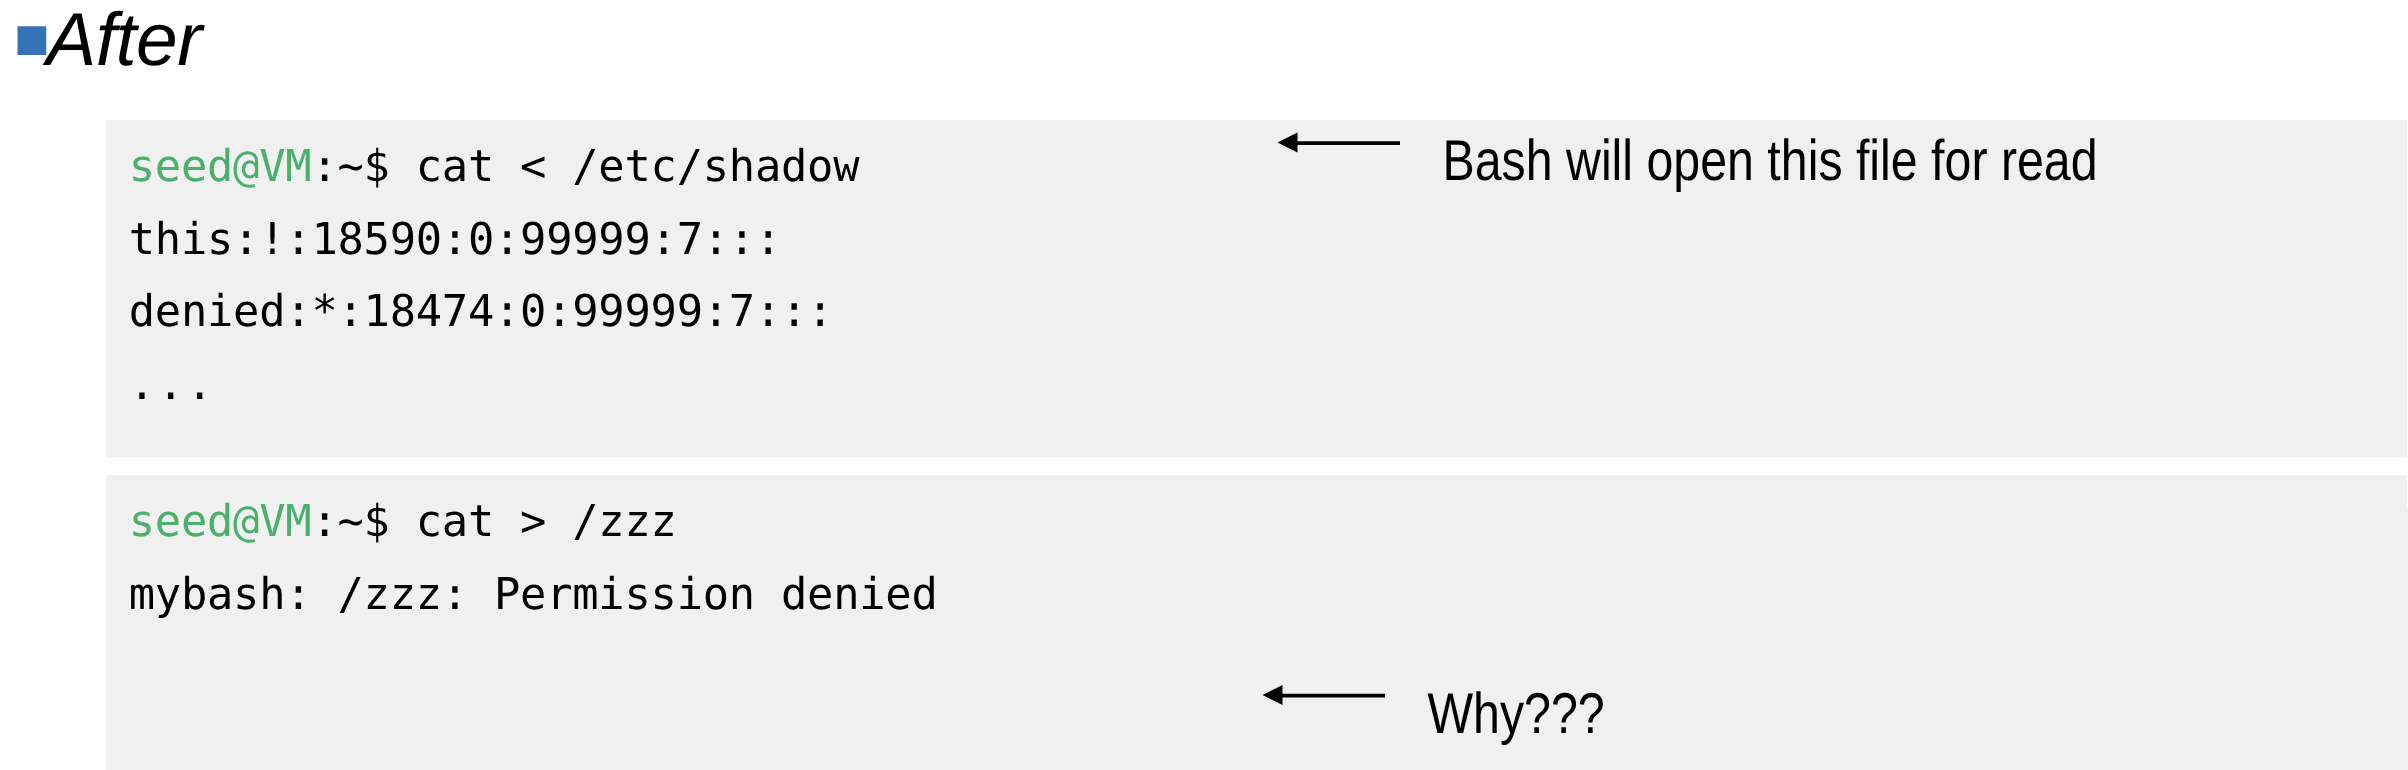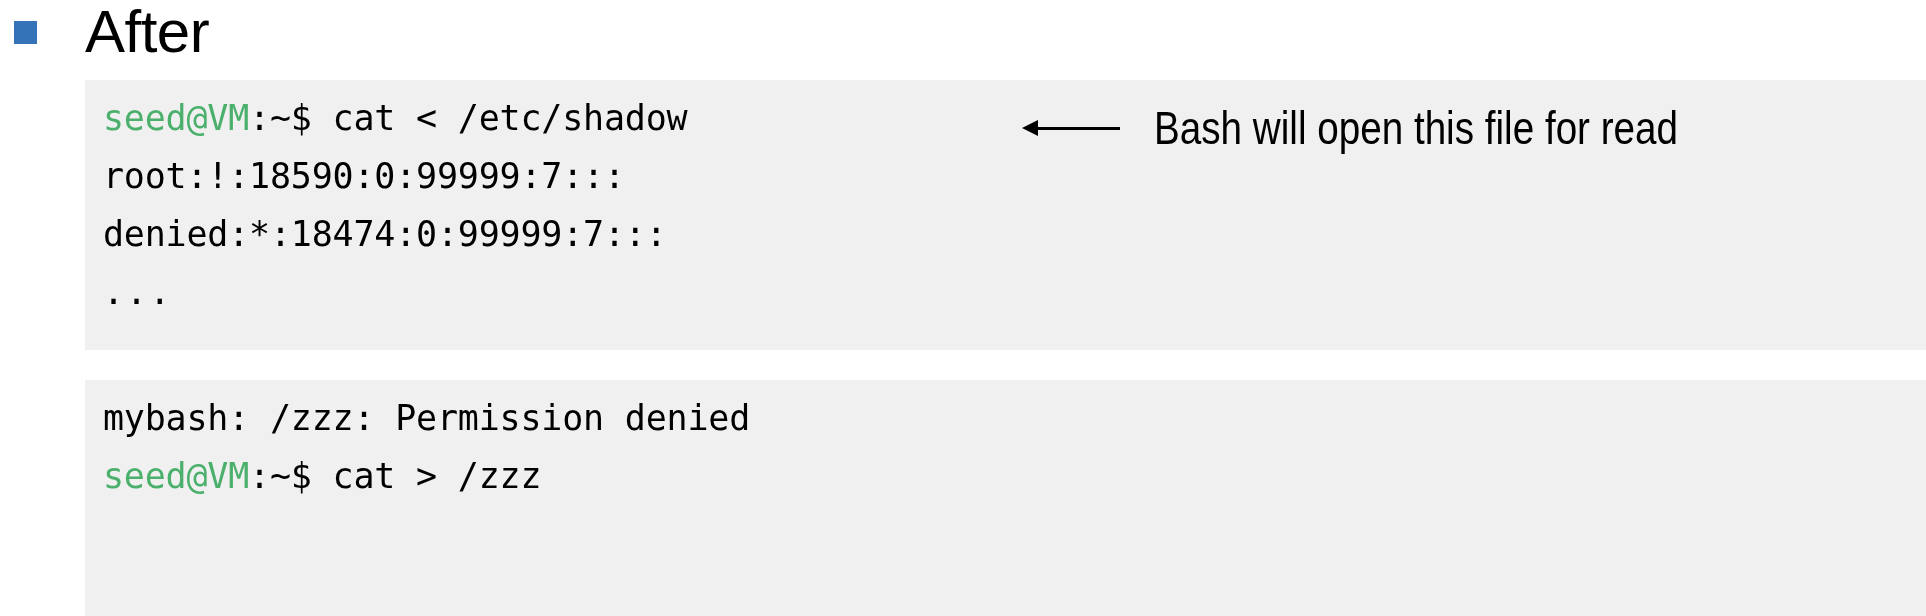"After" .title-text { font-style: none -> italic; margin-left: 48px -> none }
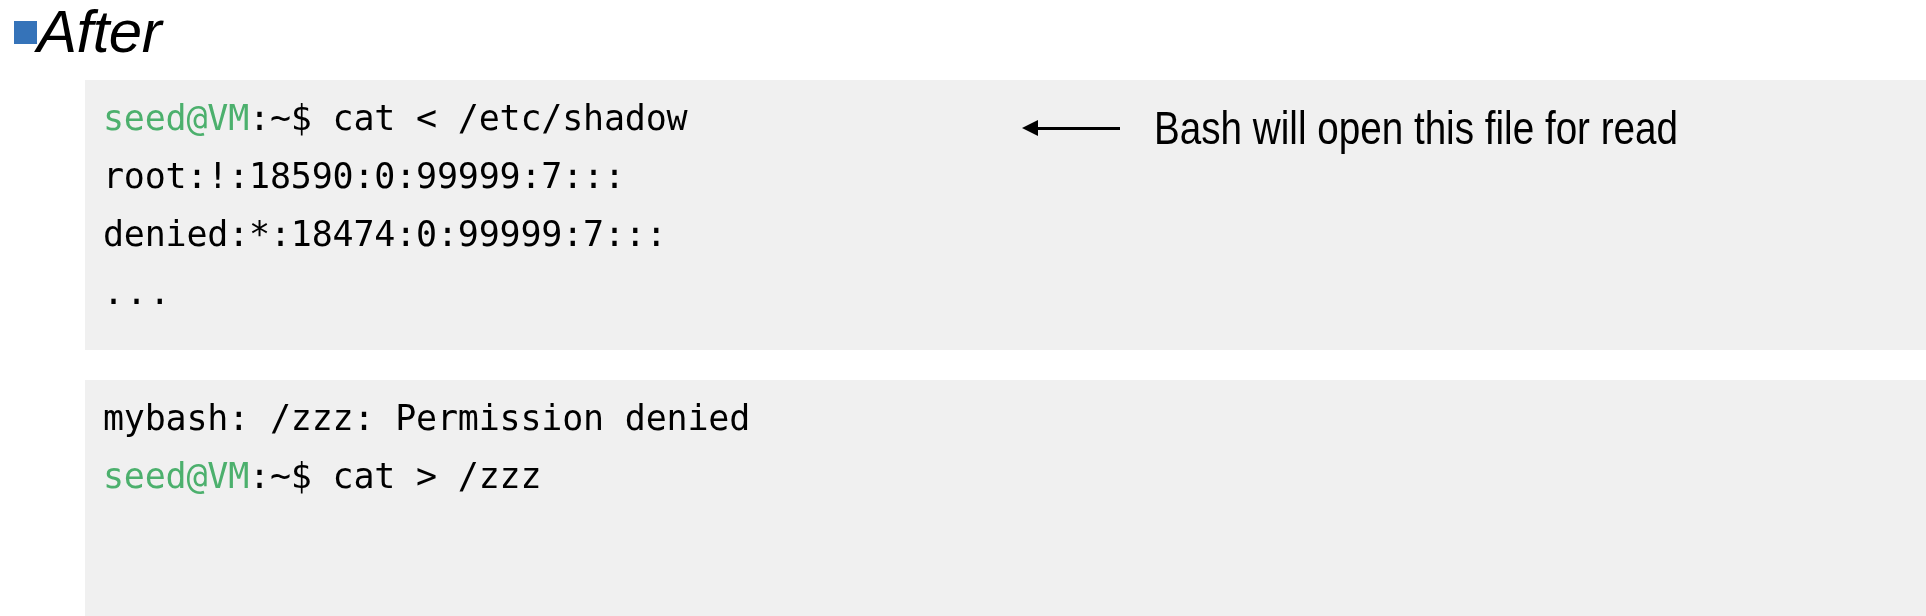"seed@VM:~$ cat < /etc/shadow" #code-block-1 { top: 80px -> 96px }
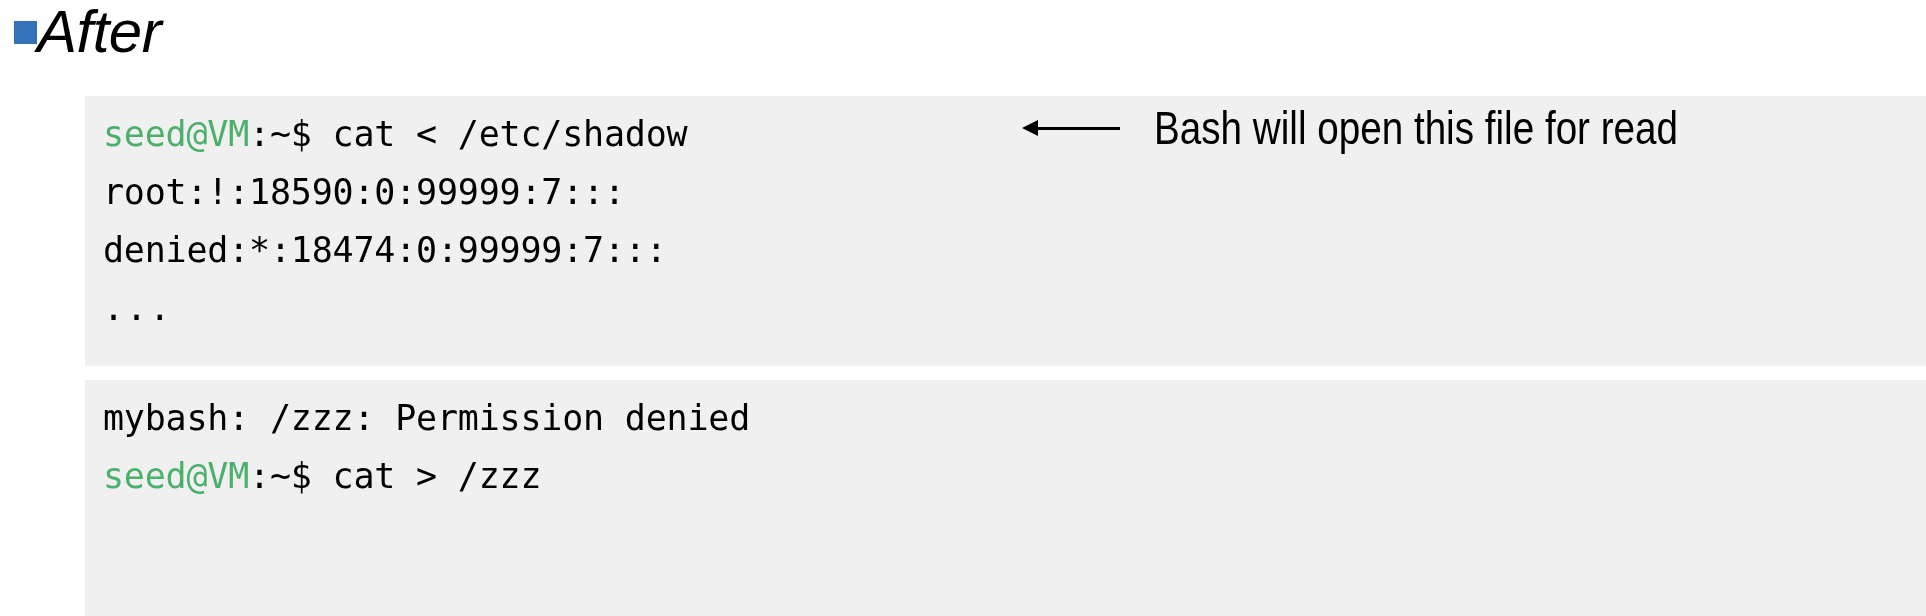"Bash will open this file" .annotation { align-items: center -> flex-start }
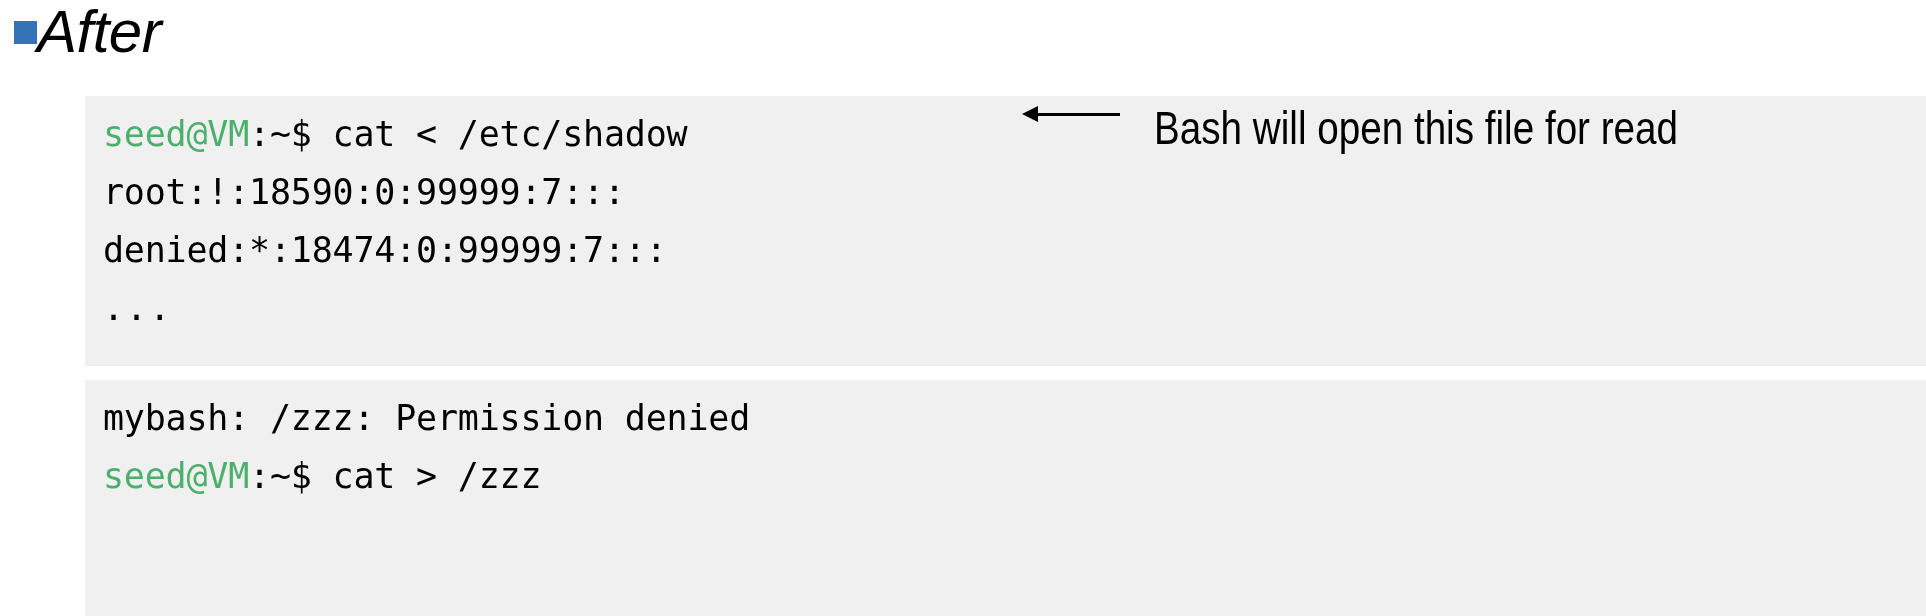"root:!:18590:0:99999:7:::" span { text: root -> this }
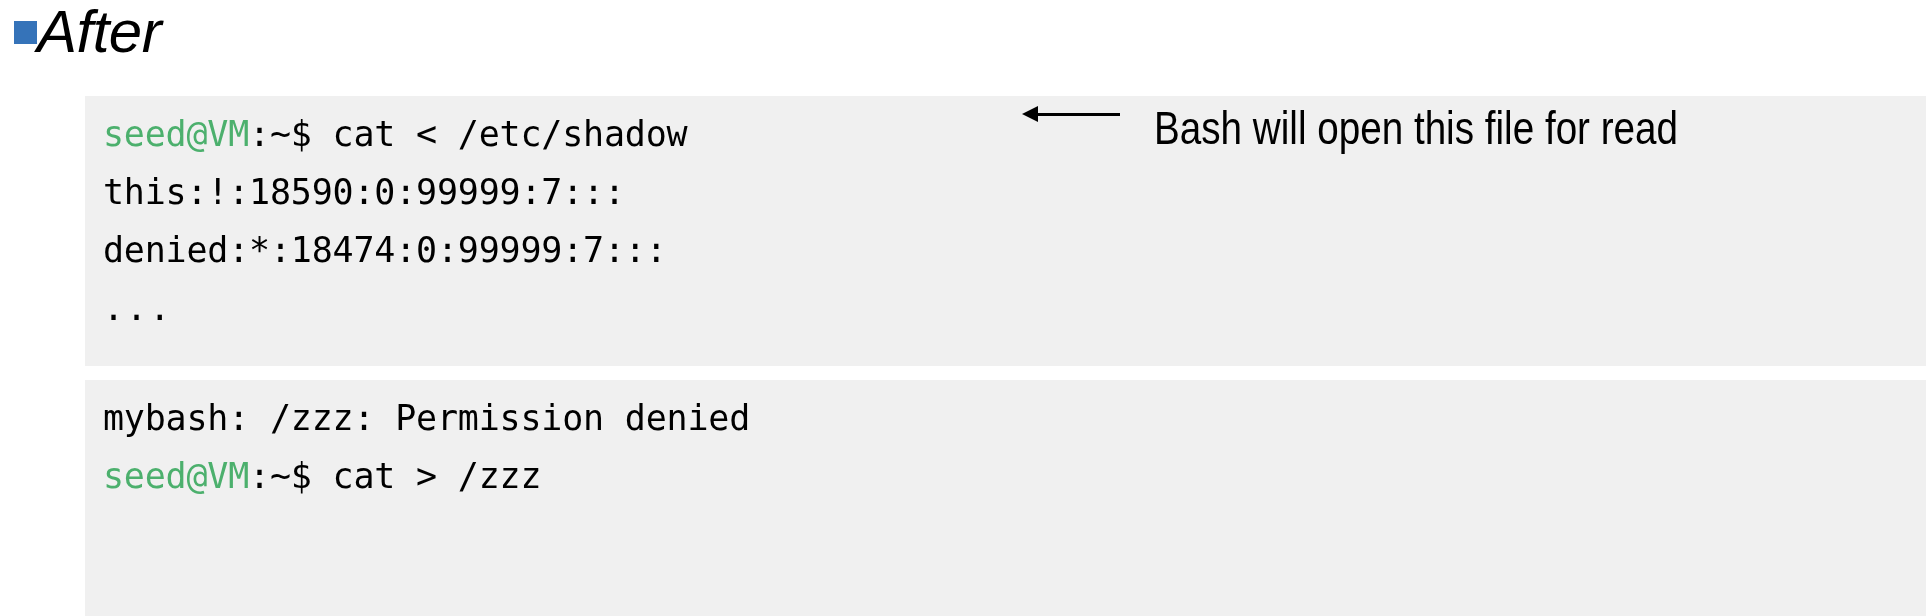"mybash: /zzz: Permission denied" div.code-line { order: before "seed@VM:~$ cat > /zzz" -> after "seed@VM:~$ cat > /zzz" }
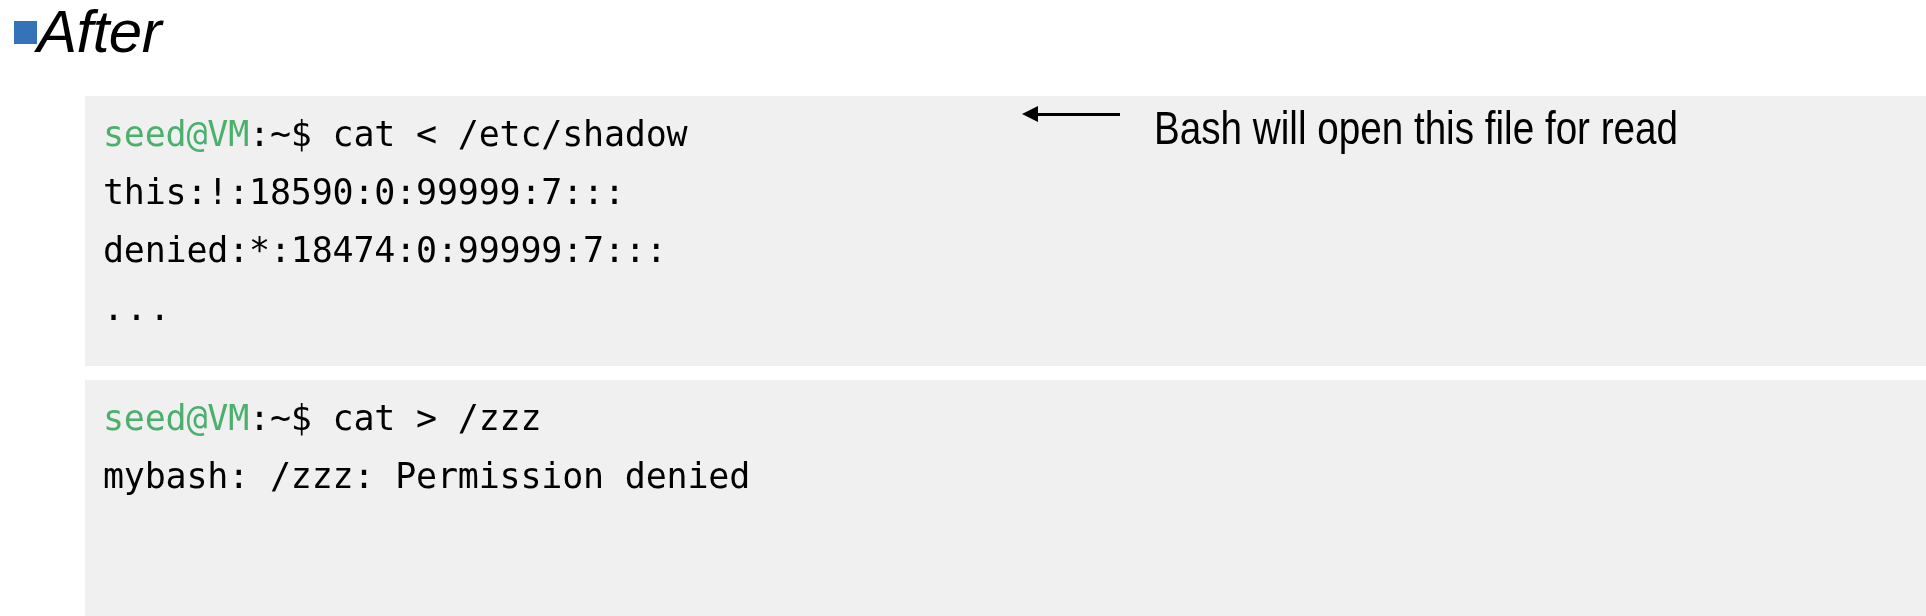"Why???" div.annotation { html: none -> <div> <div> <div></div> <div></div> </div> <div>Why???</div> </div> }
